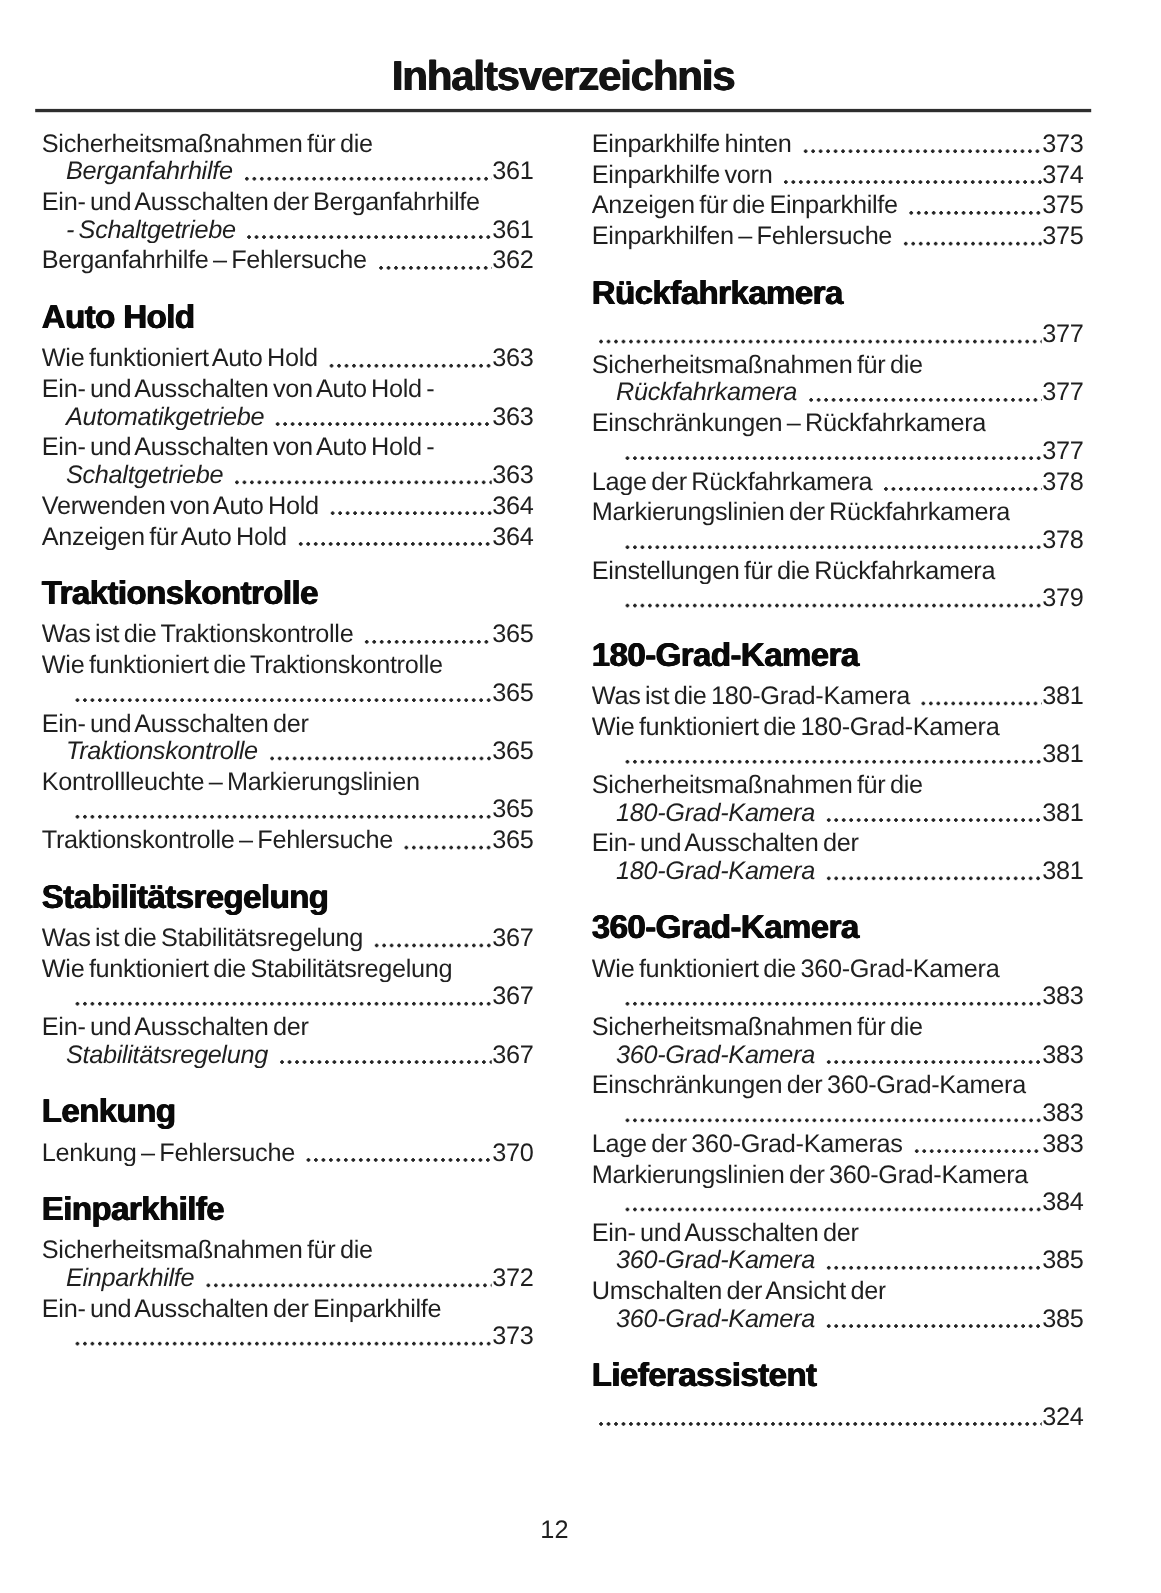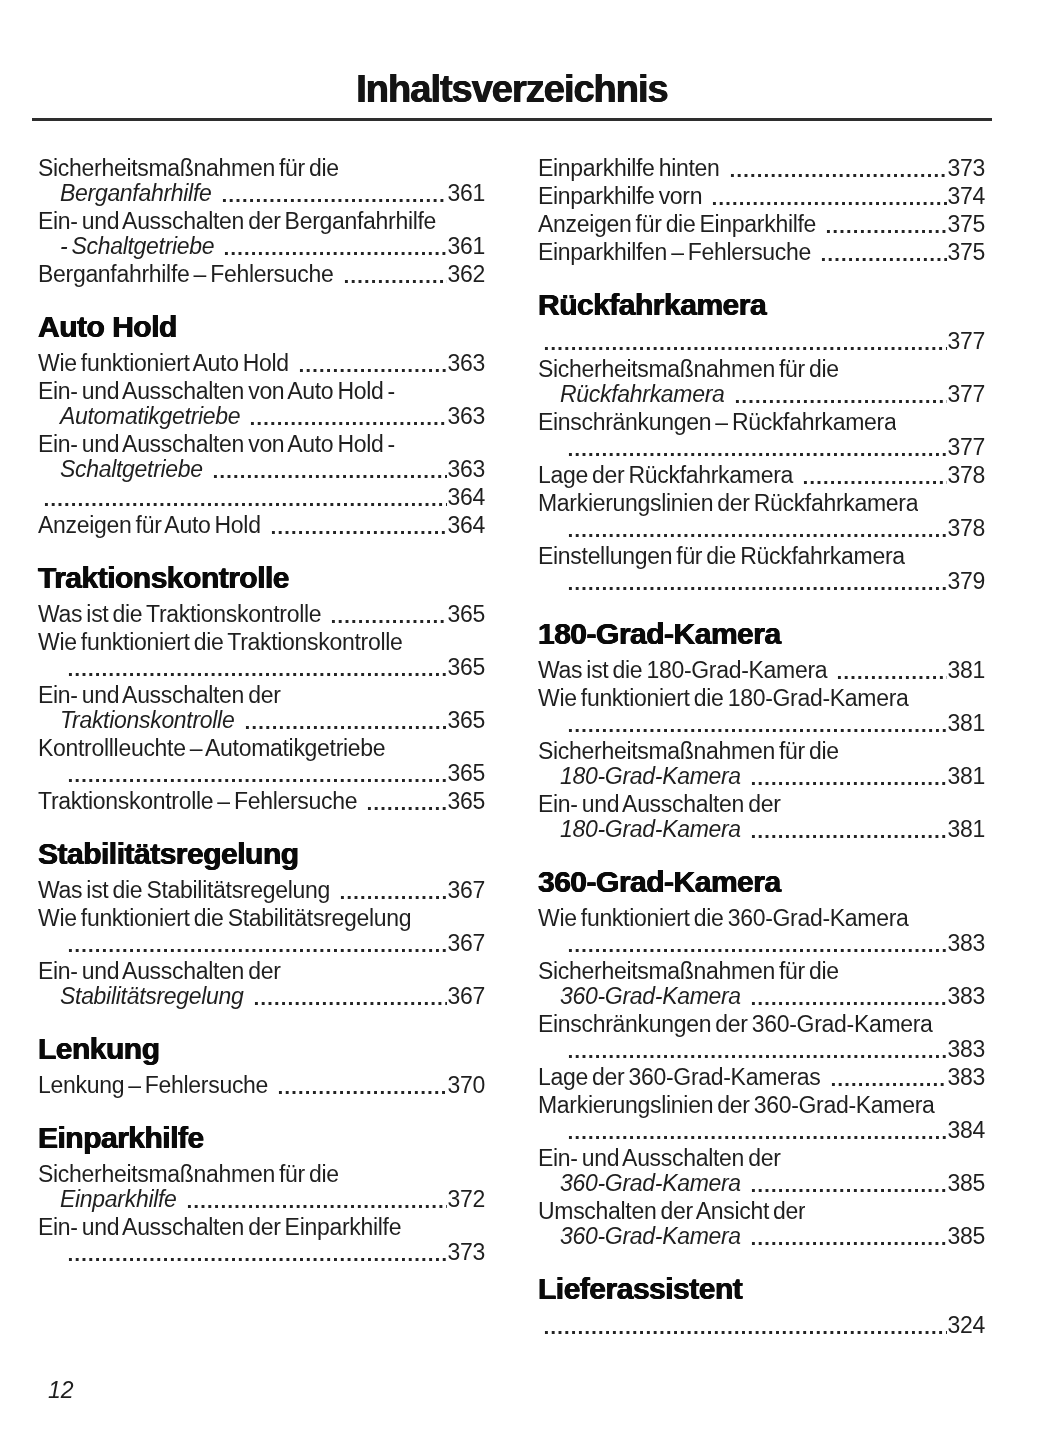"Inhaltsverzeichnis" .header { padding-top: 69px -> 50px }
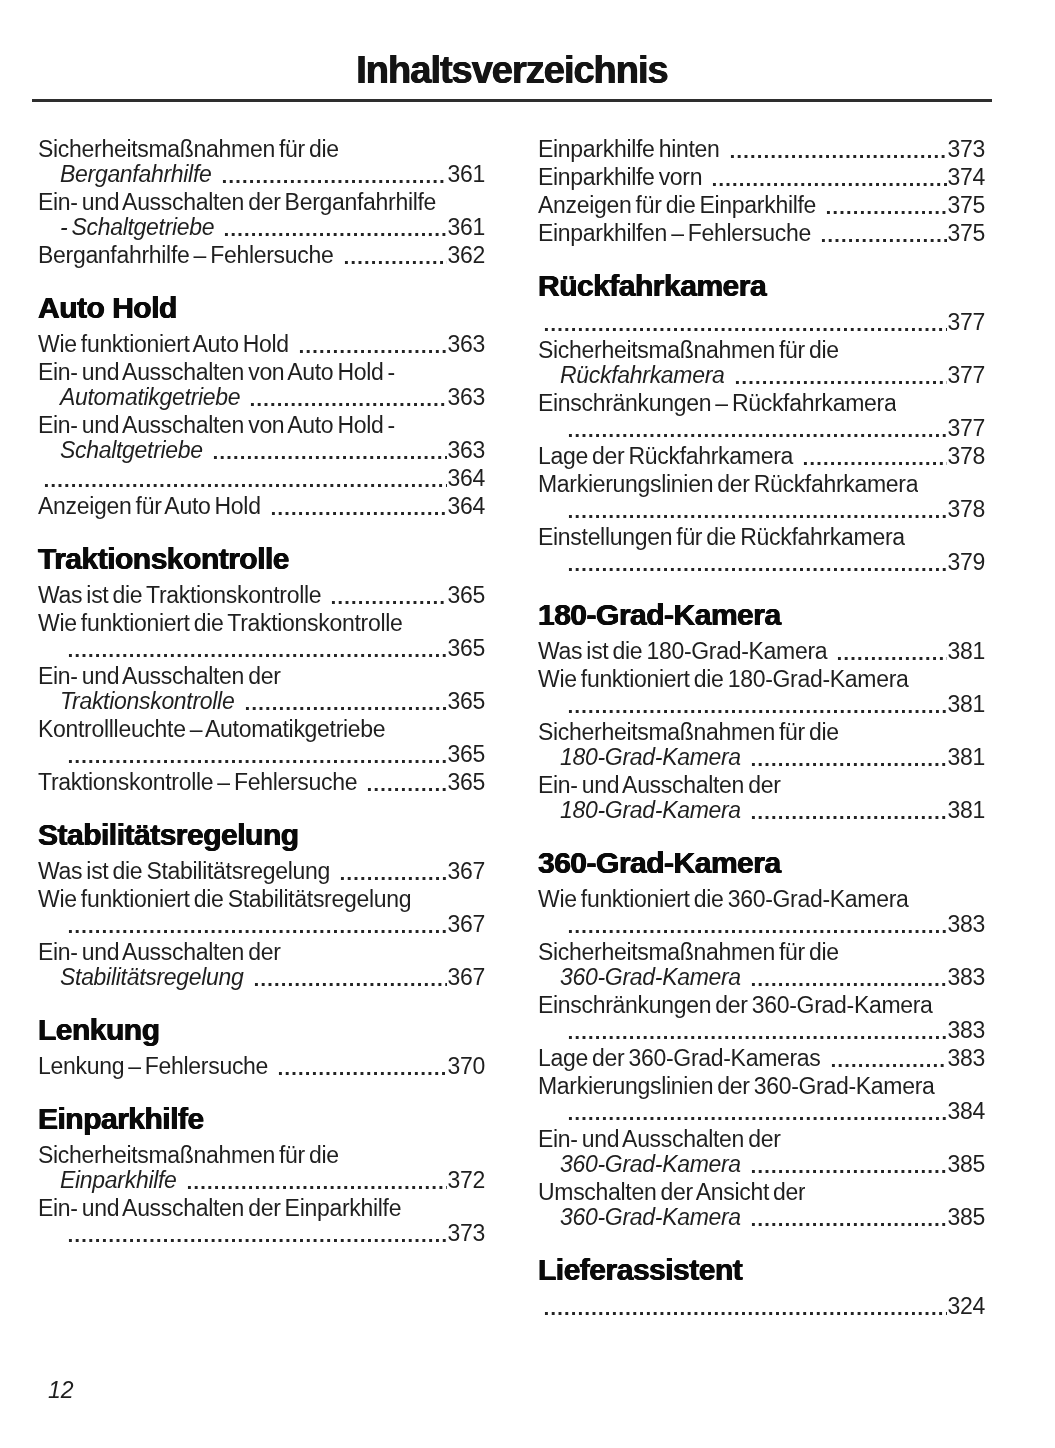"Sicherheitsmaßnahmen für die" .columns { margin: 35px 70px 0 38px -> 16px 70px 0 38px }
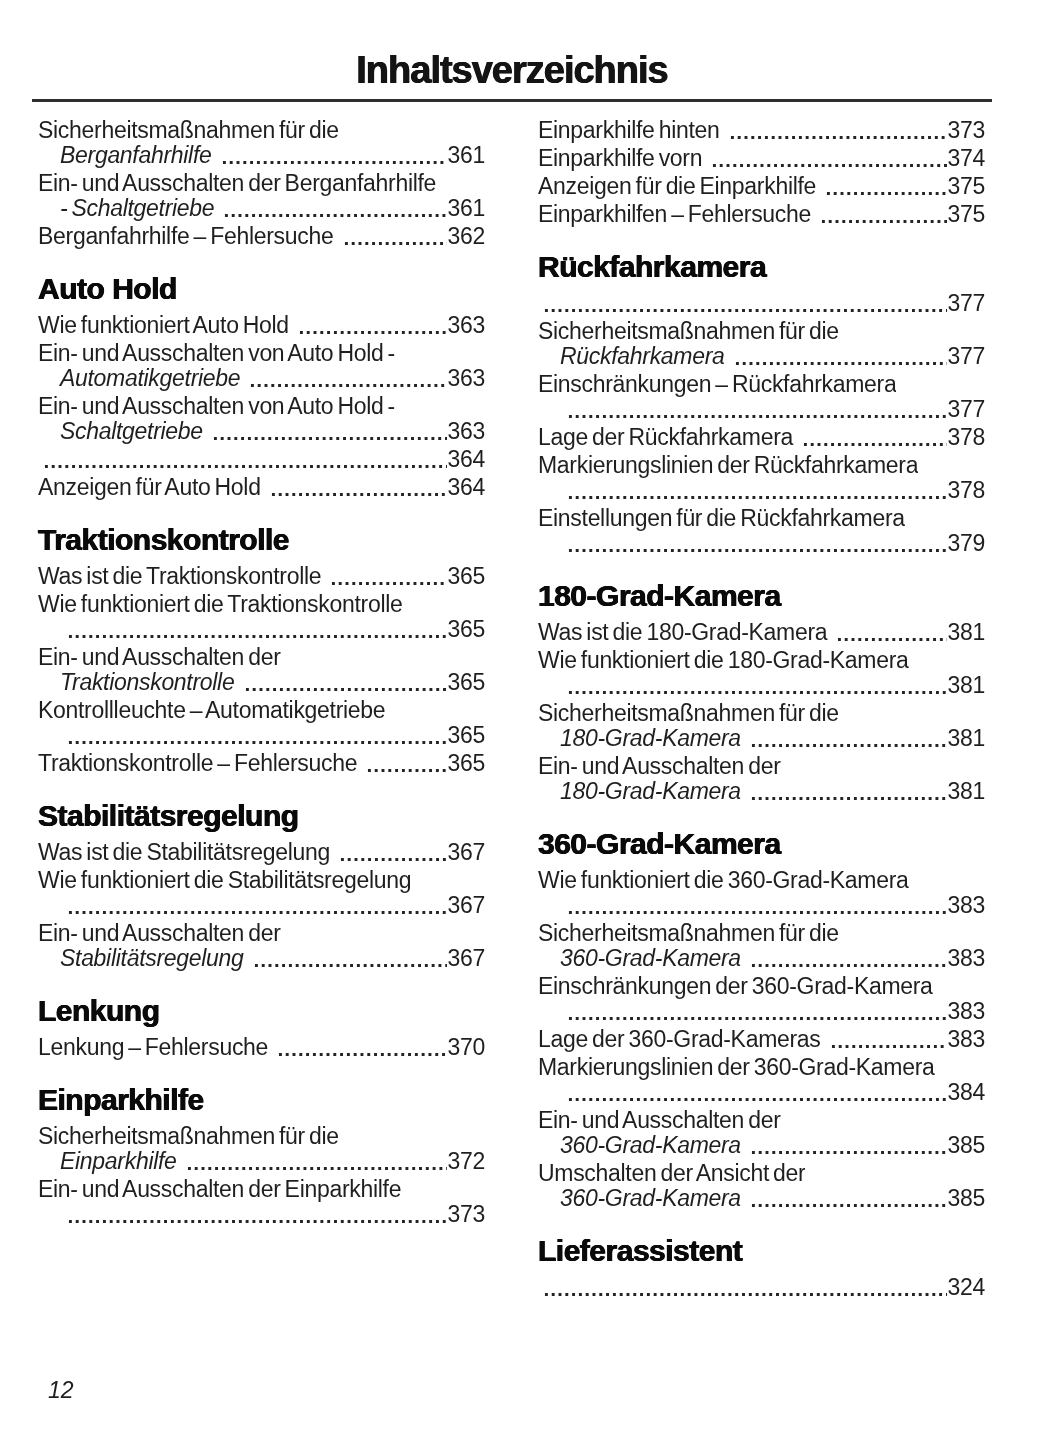"Verwenden von Auto Hold" span.txt { html: none -> <span>Verwenden von Auto Hold </span> }
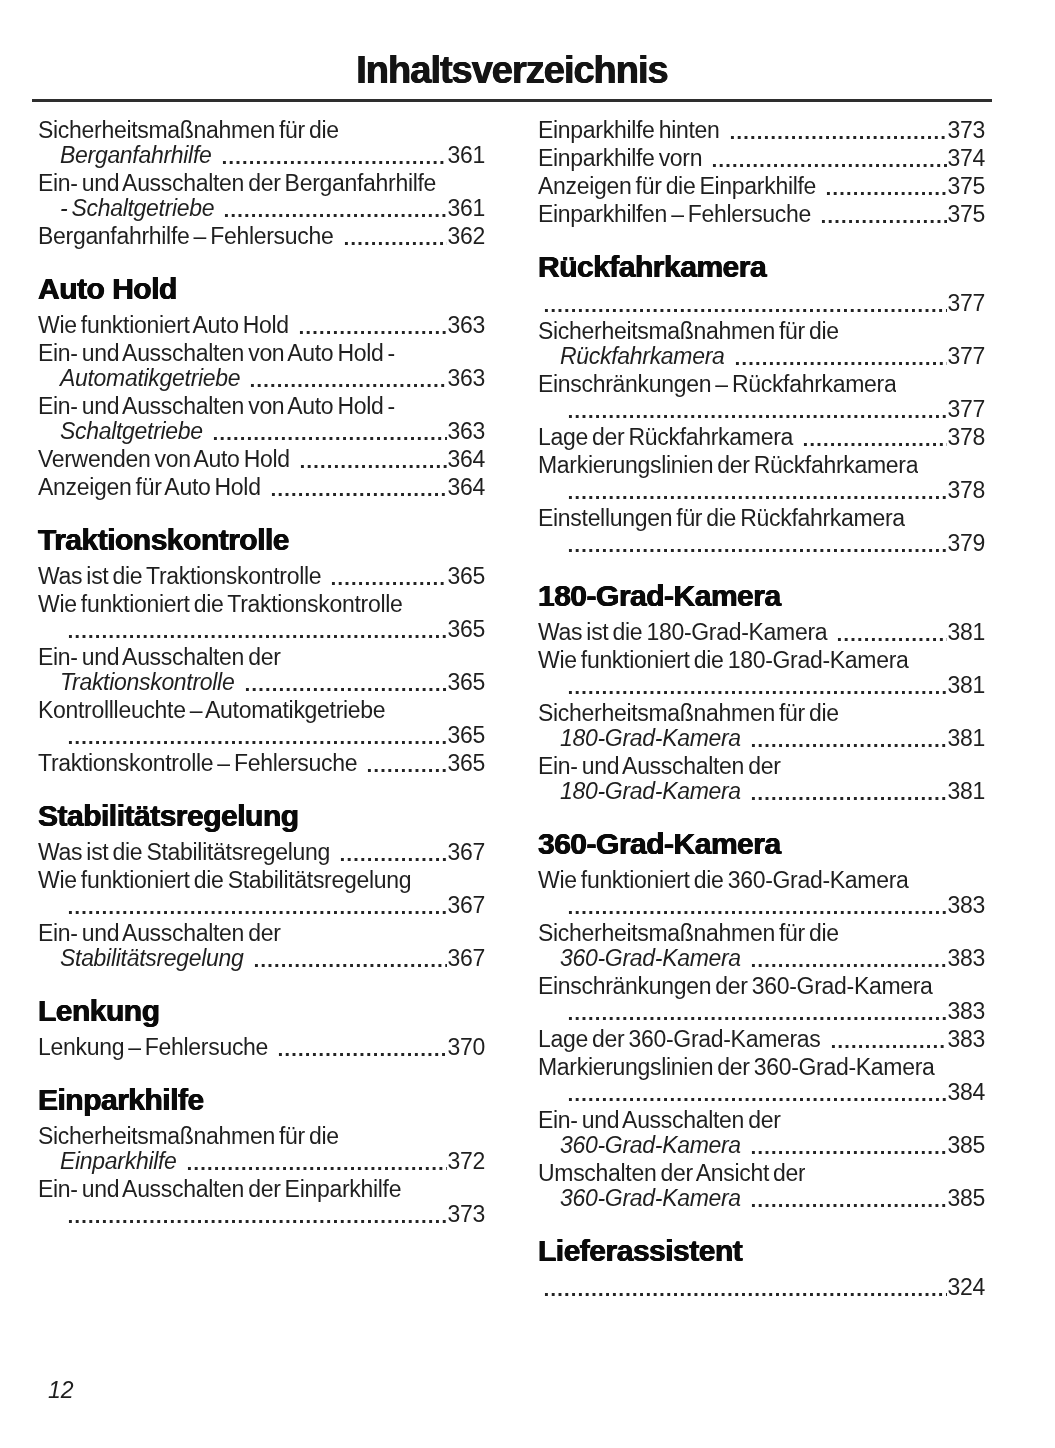"Kontrollleuchte – Automatikgetriebe" span.txt { text: Automatikgetriebe -> Markierungslinien }
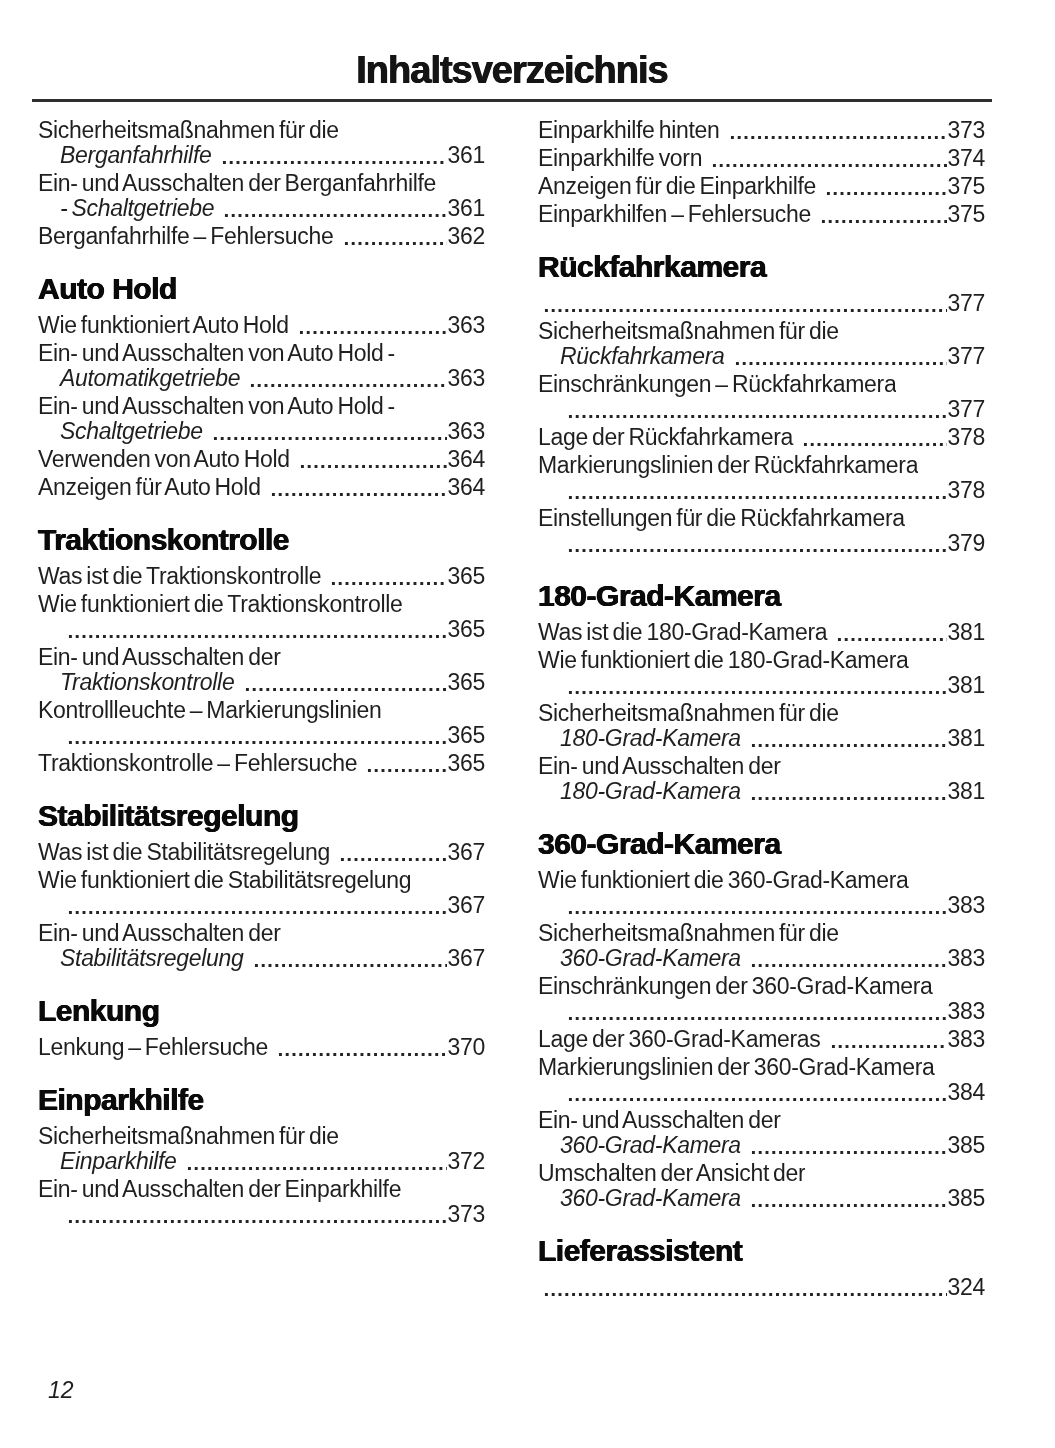"12" .footer { font-style: italic -> none; left: 48px -> 24px; text-align: left -> center }
